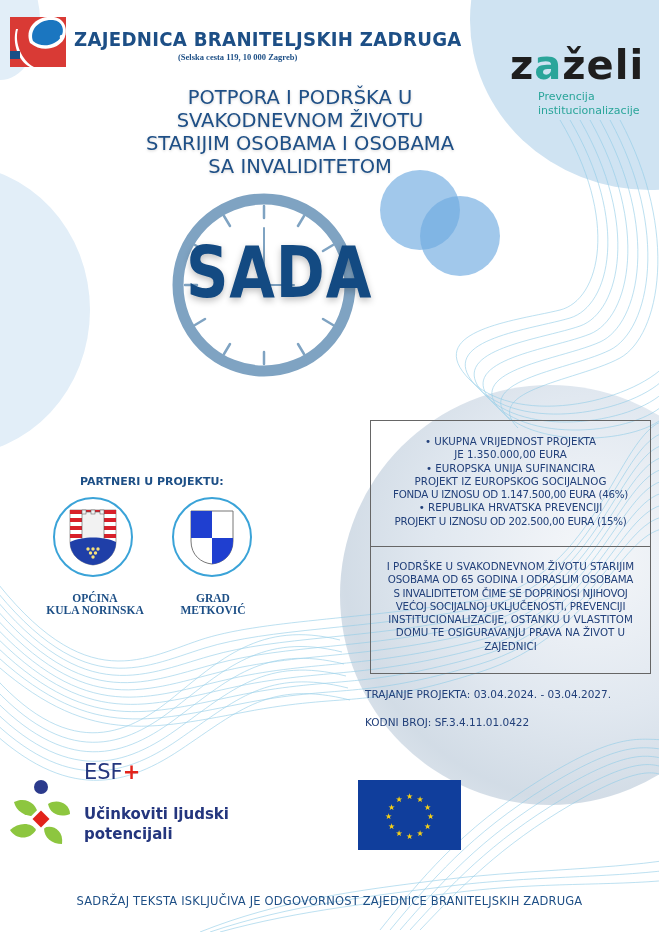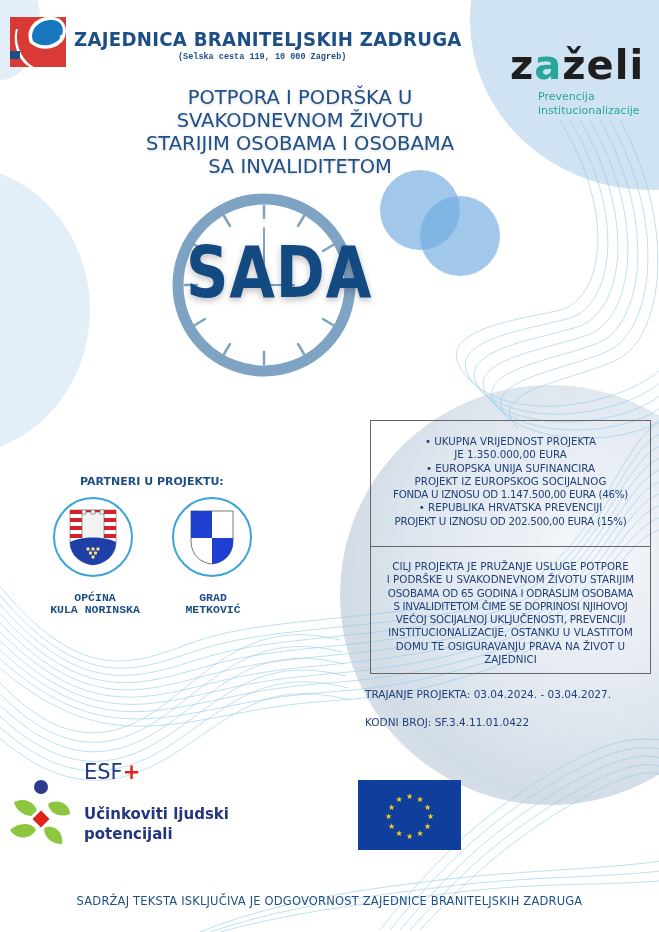"(Selska cesta 119, 10 000" .zbz-address { font-family: Liberation Mono, monospace -> Liberation Serif, serif }
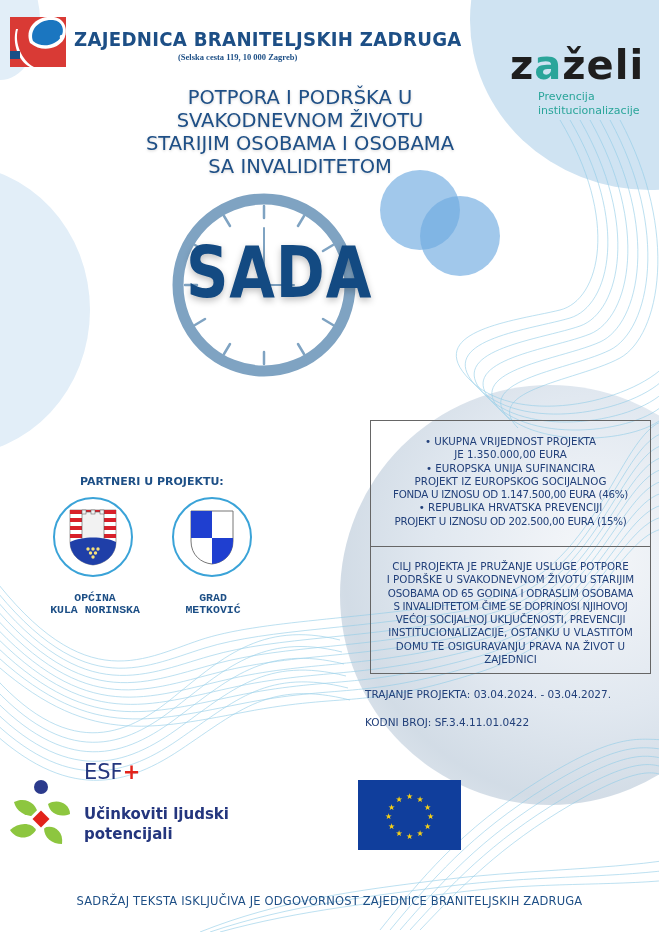"CILJ PROJEKTA JE PRUŽANJE USLUGE" span.info-line { html: <span>CILJ PROJEKTA JE PRUŽANJE USLUGE POTPORE</span> -> none }
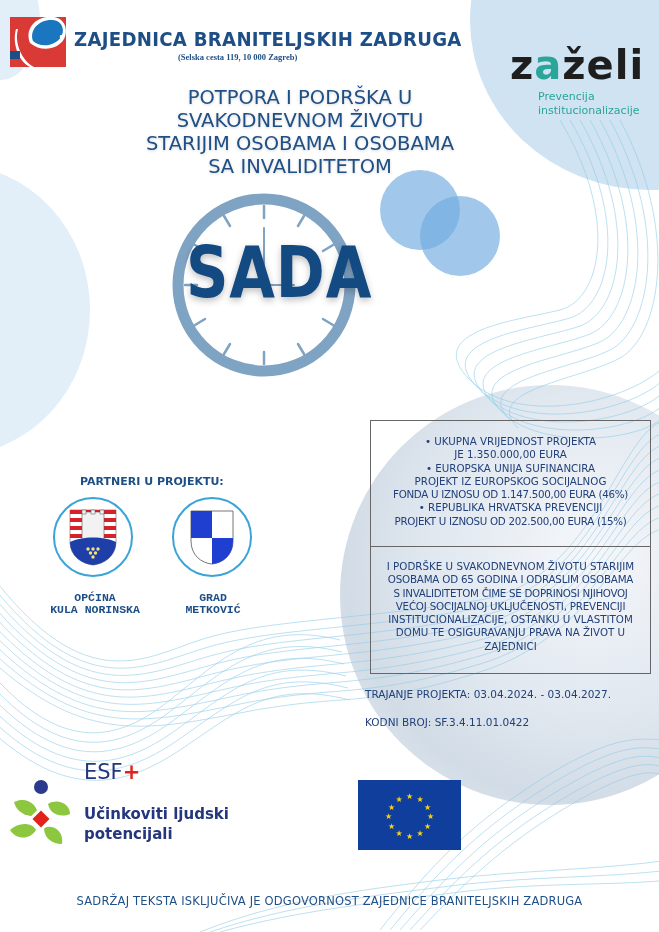"OPĆINA" .partner-name { font-family: Liberation Mono, monospace -> Liberation Serif, serif }
